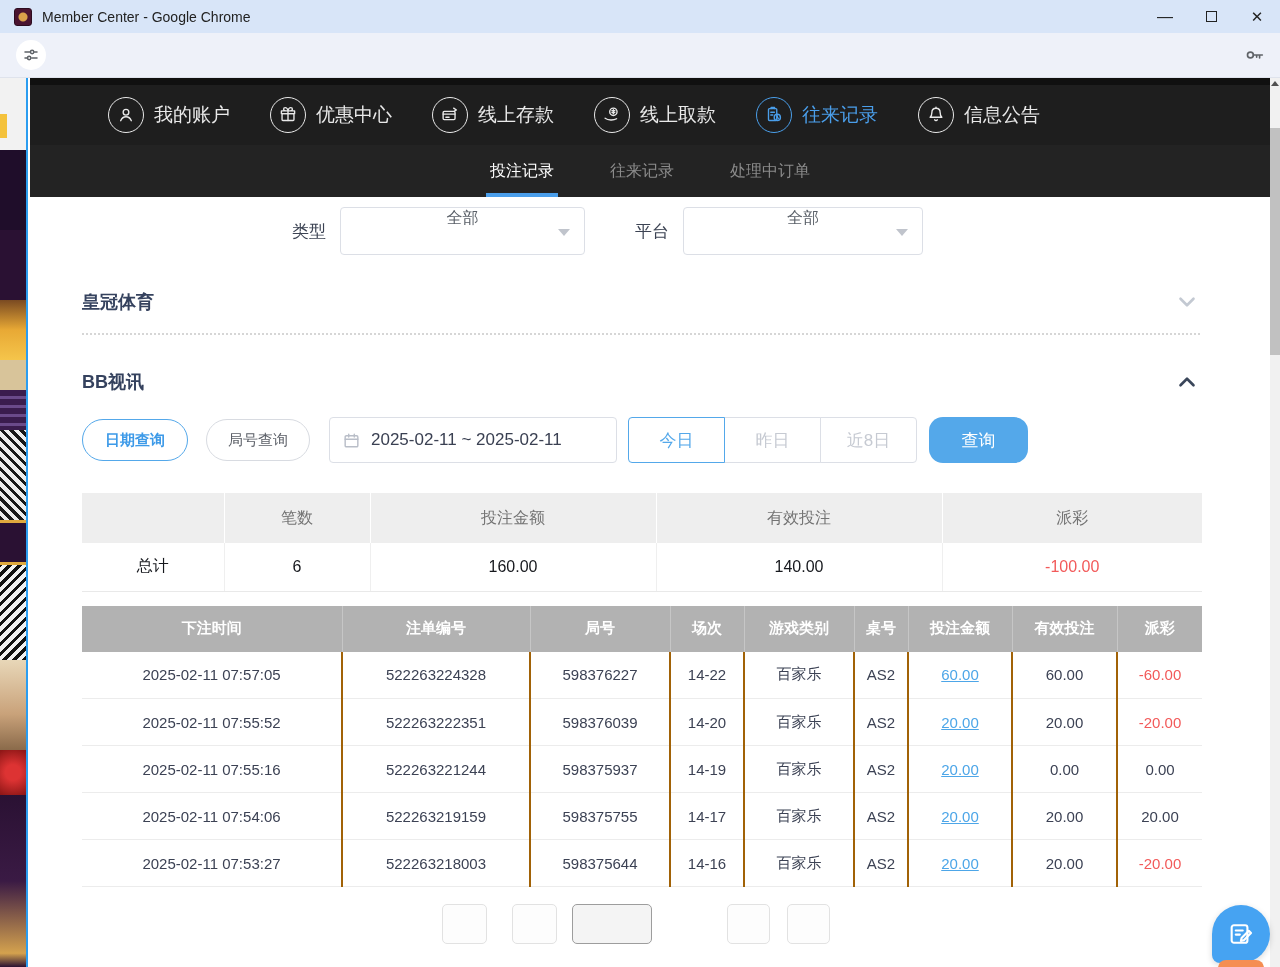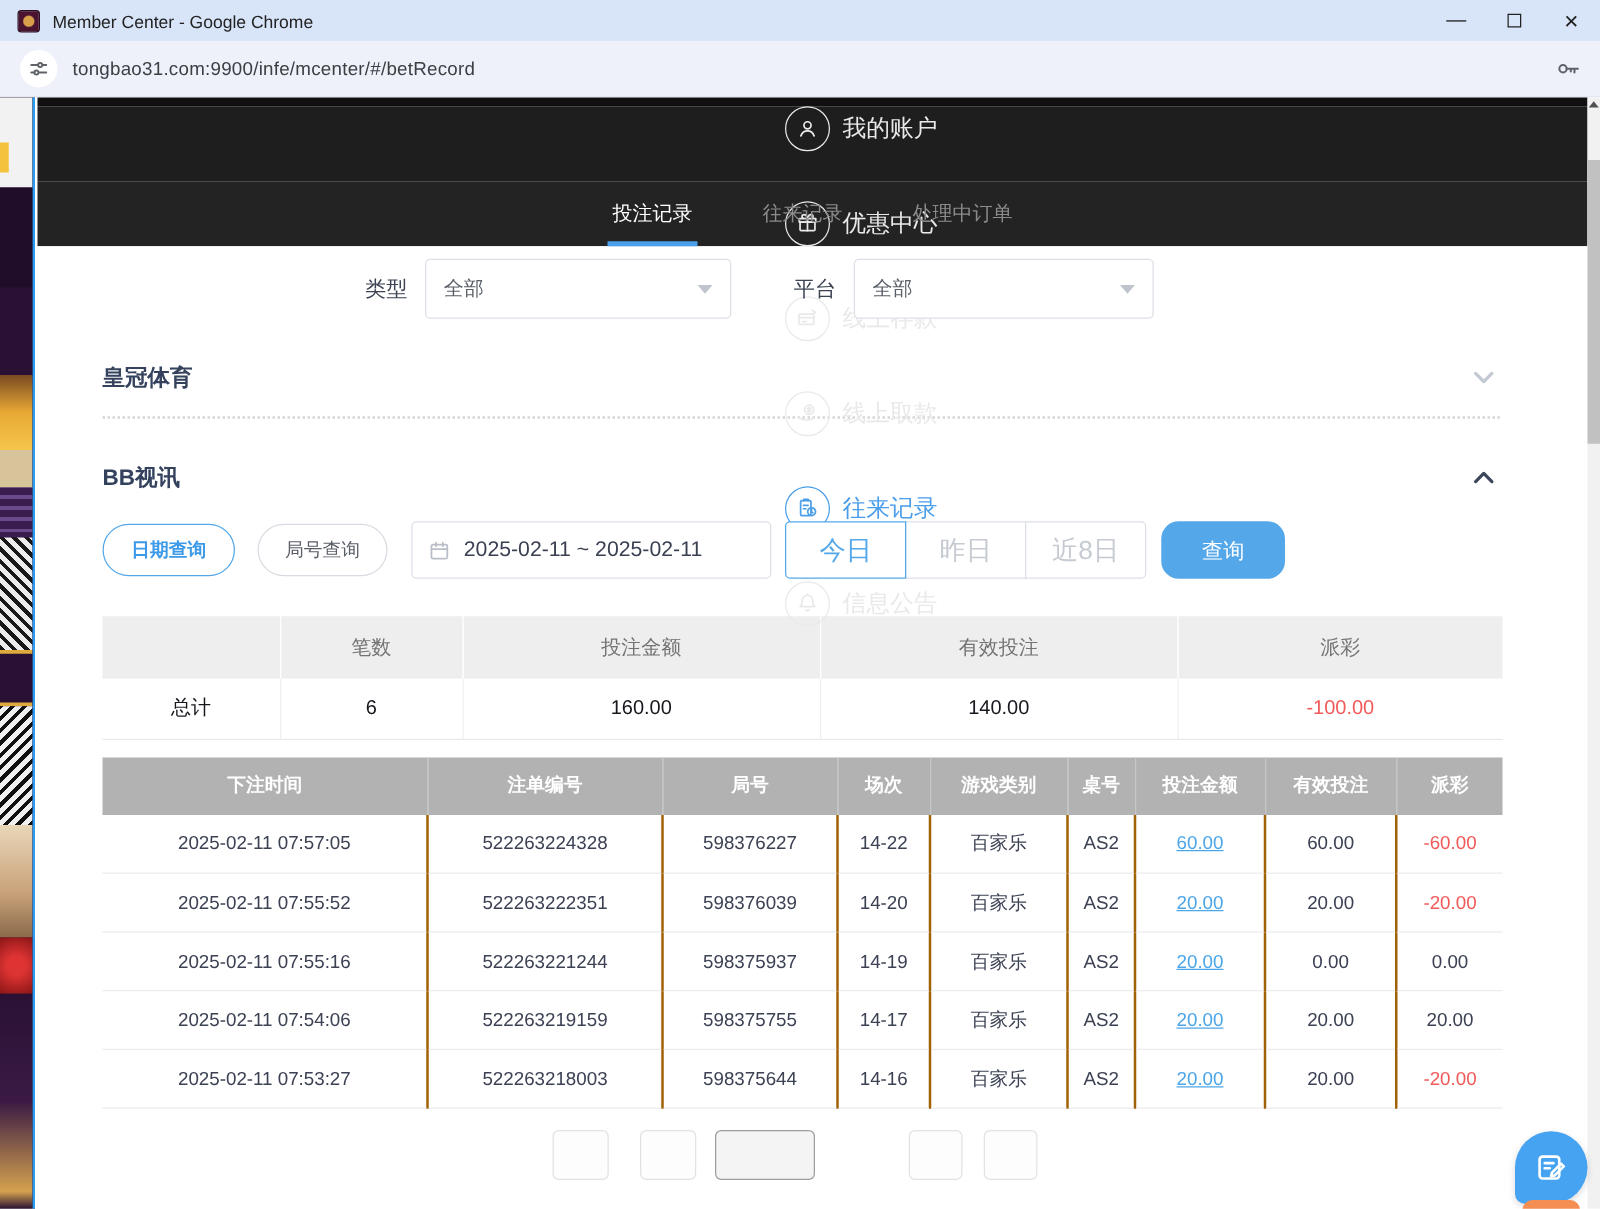"tongbao31.com:9900/infe/mcenter/#/betRec" div.url-text { html: <div>tongbao31.com:9900/infe/mcenter/#/betRecord</div> -> none }
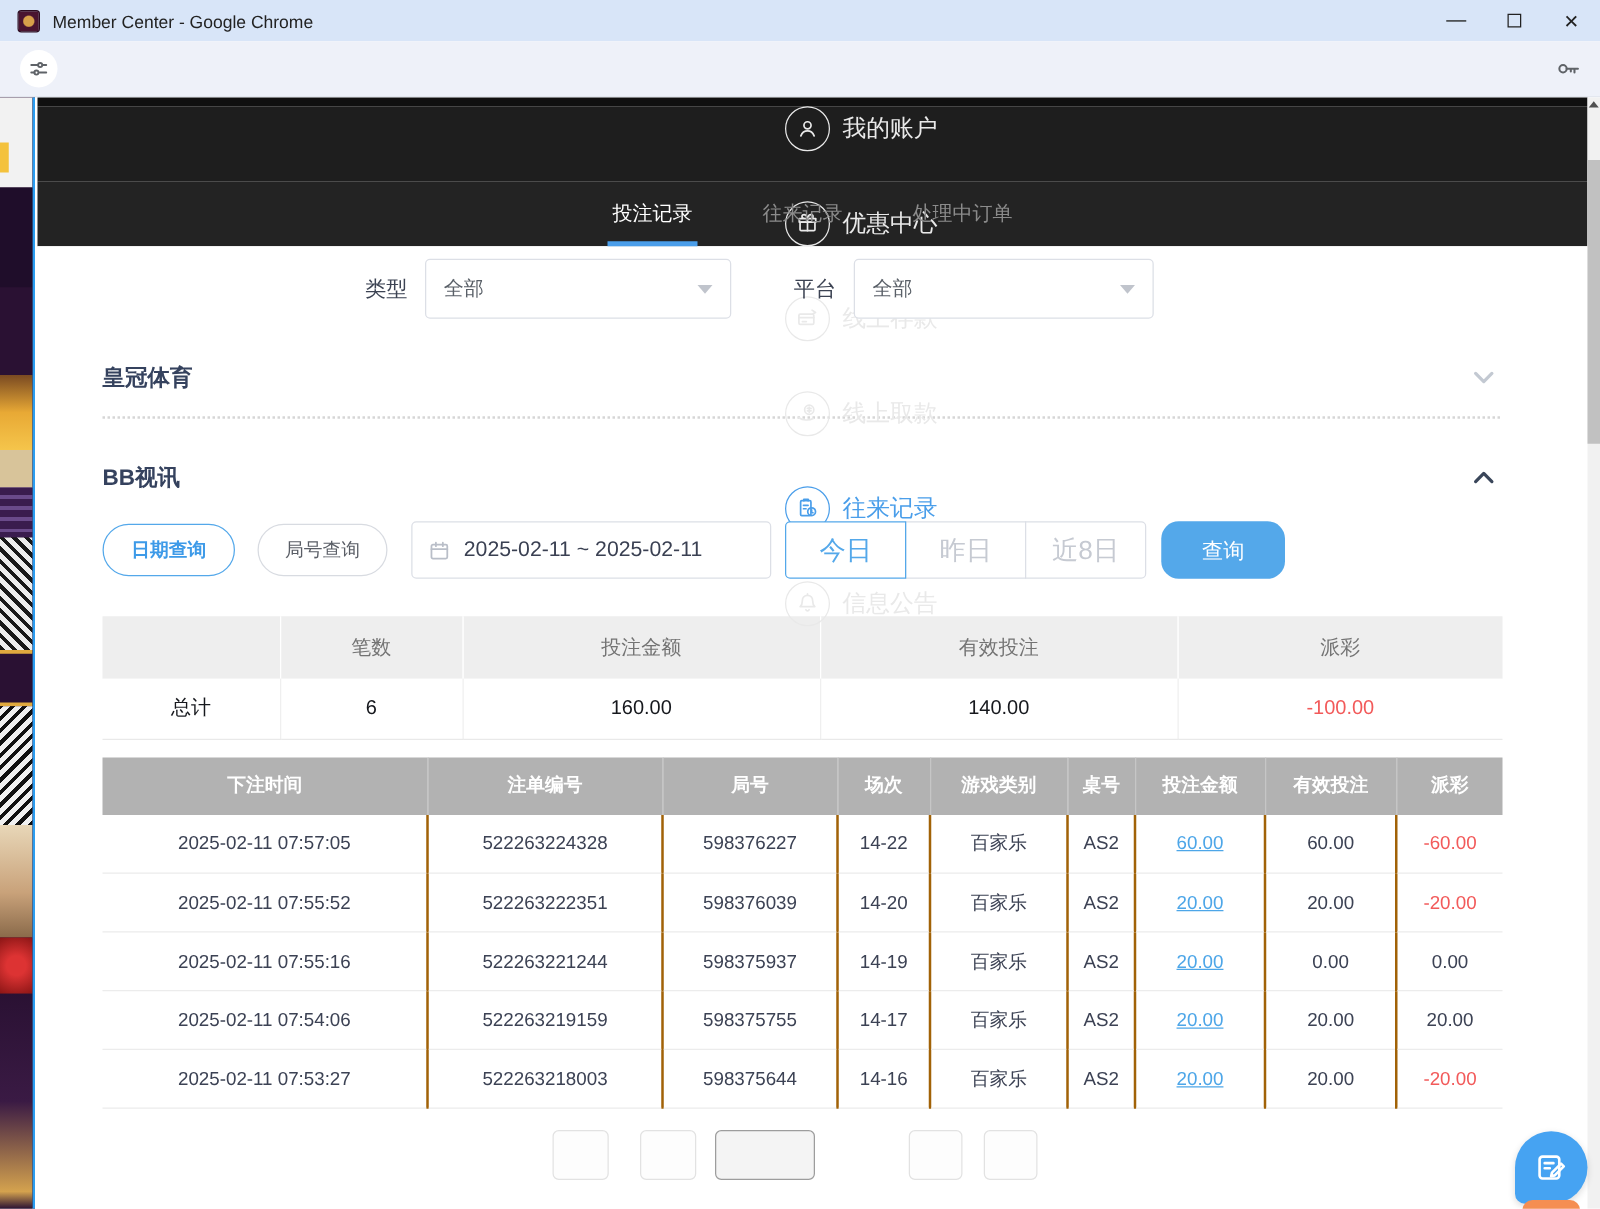"我的账户" .navbar { flex-direction: column -> none }
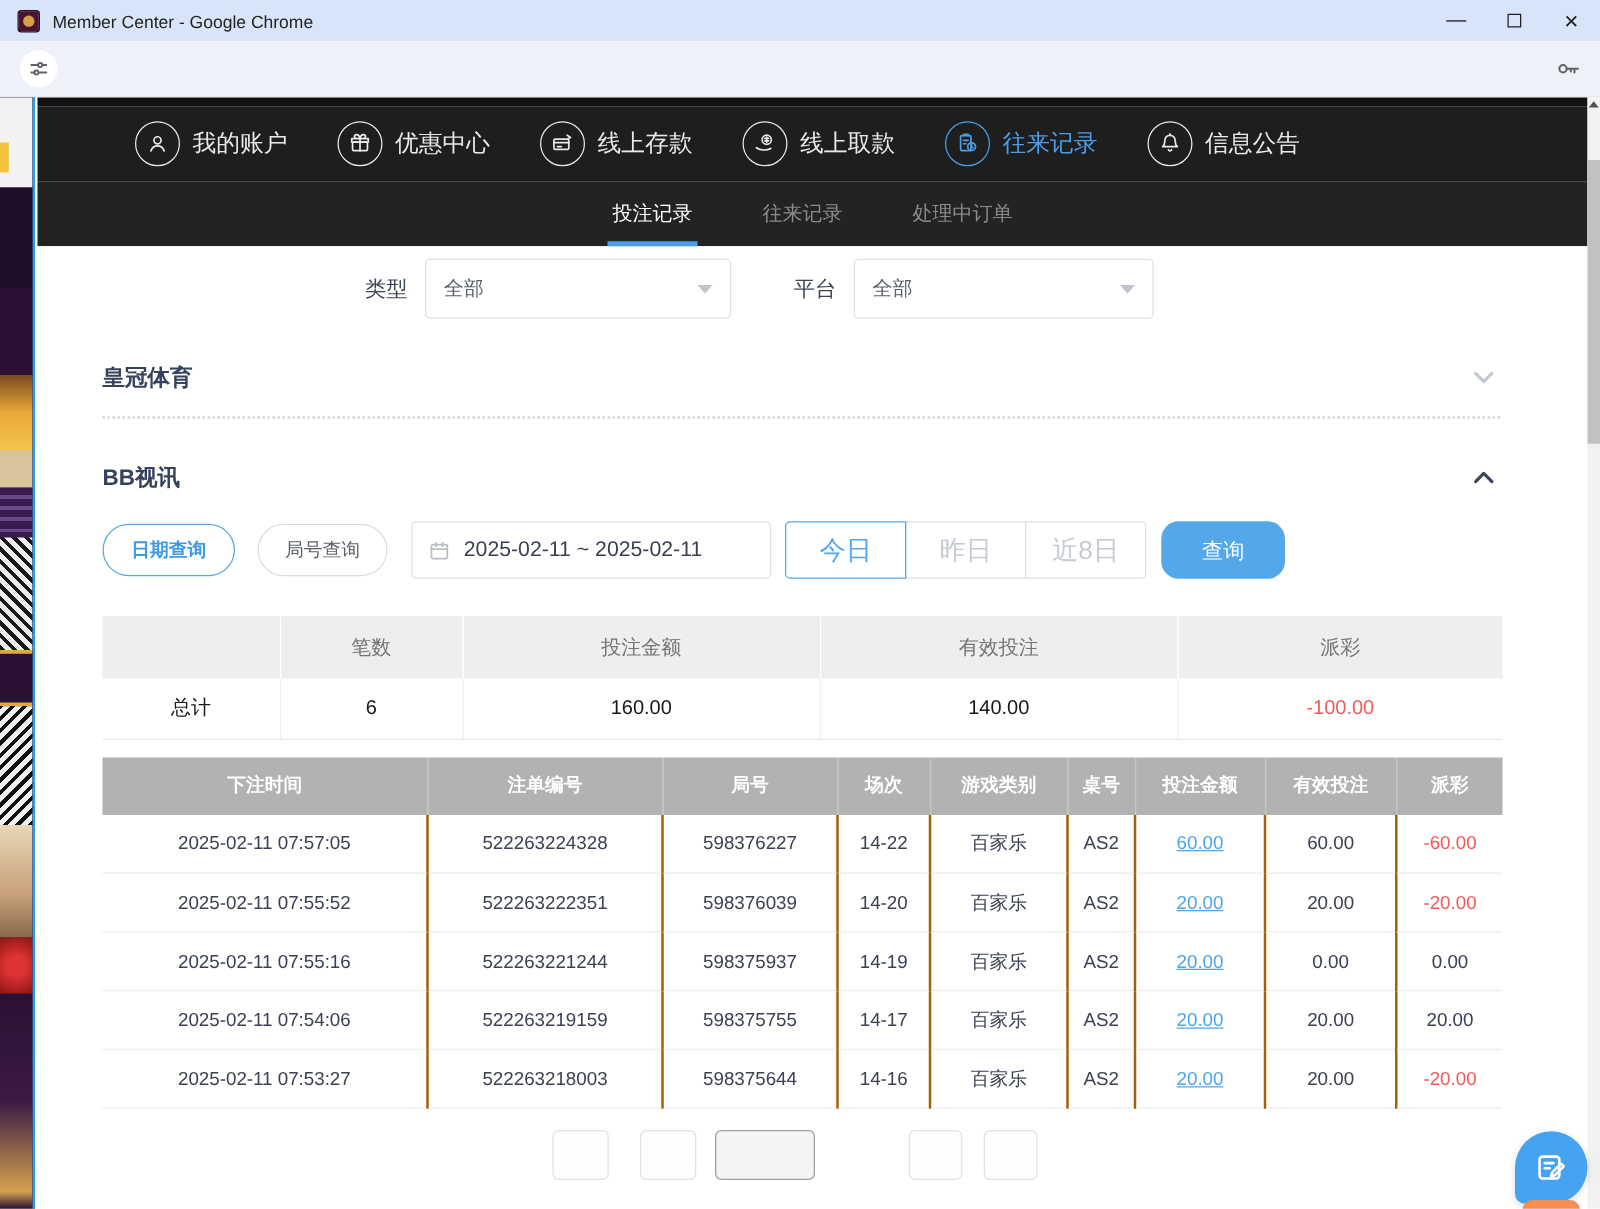"全部" .select { flex-direction: none -> column }
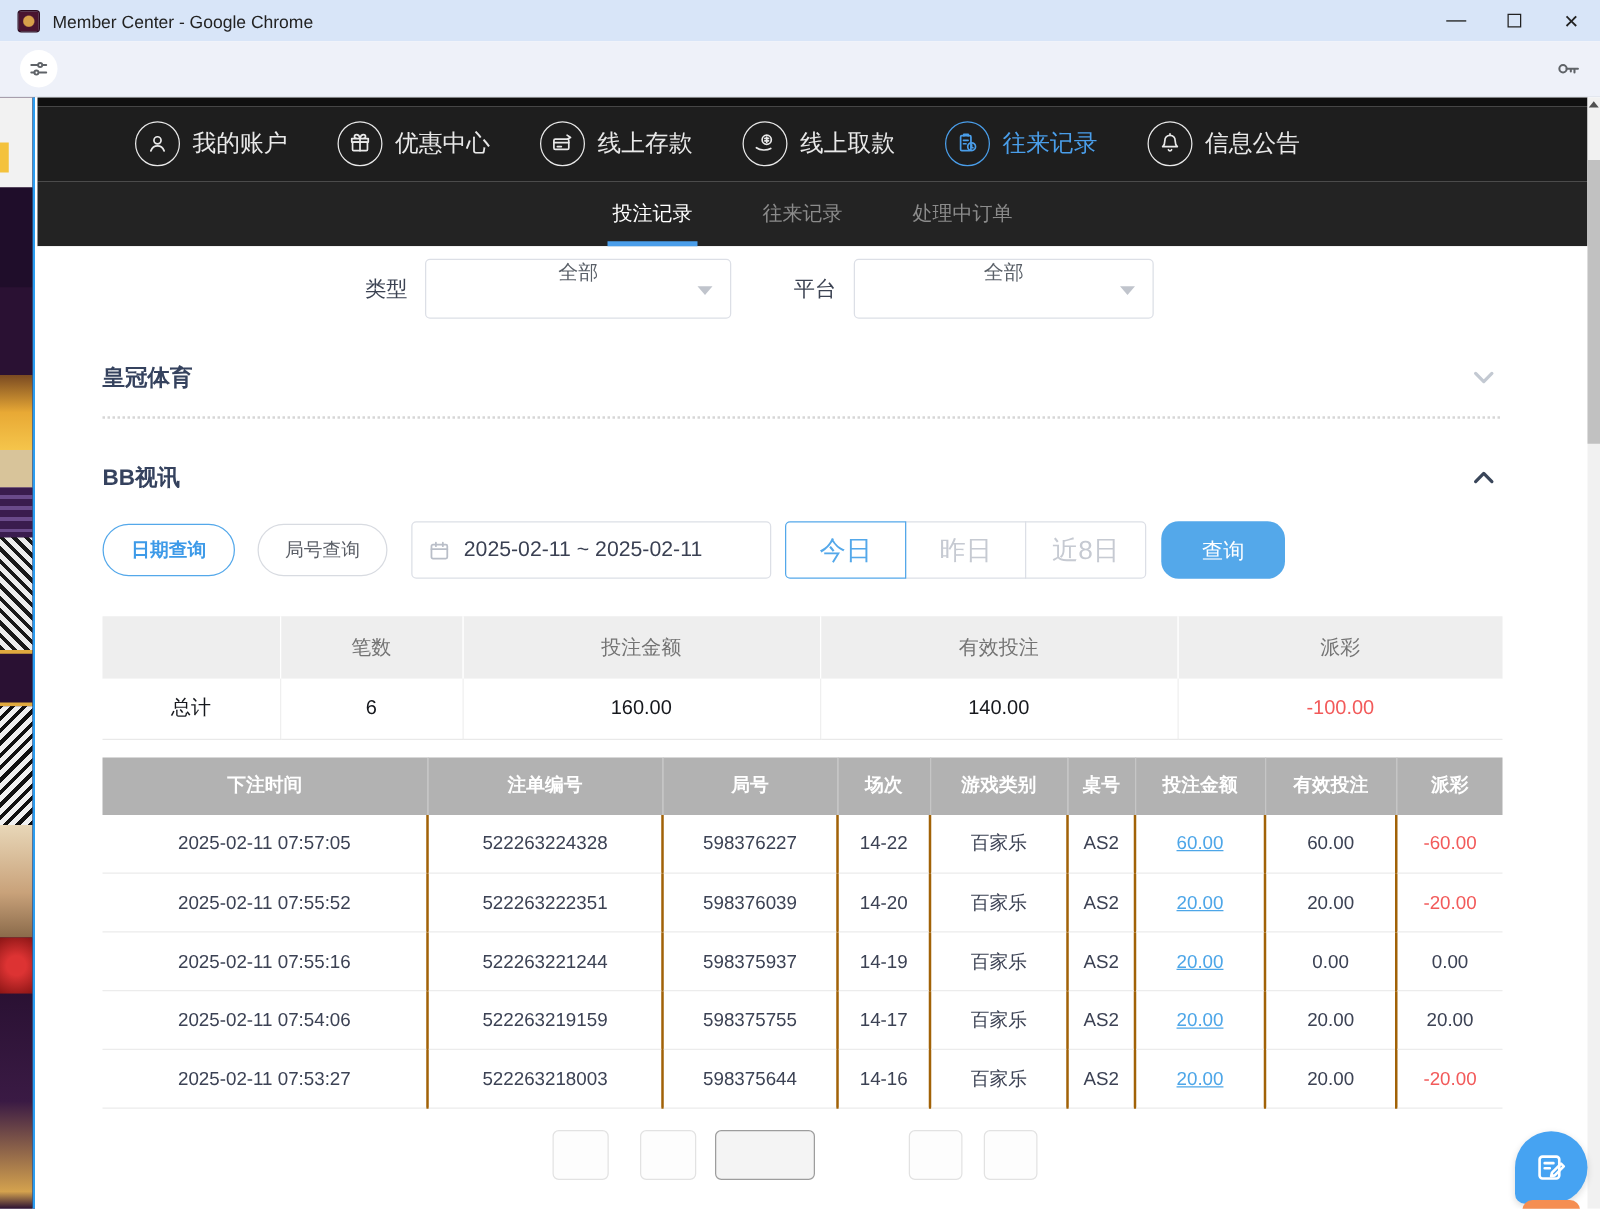"今日" .gbtn { font-size: 21px -> 17px }
